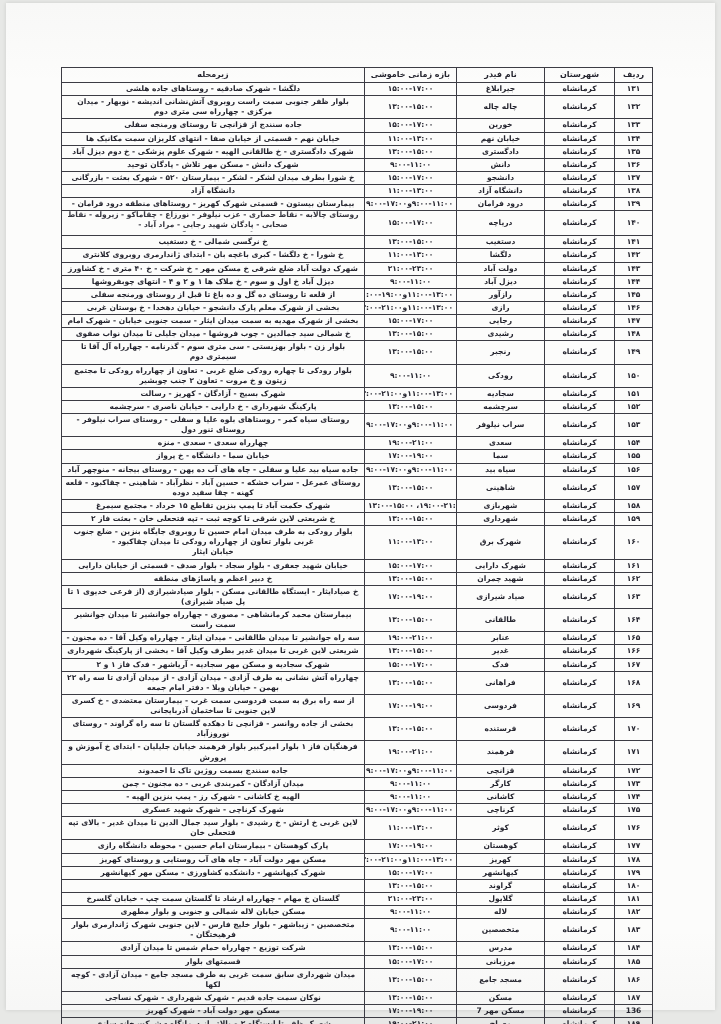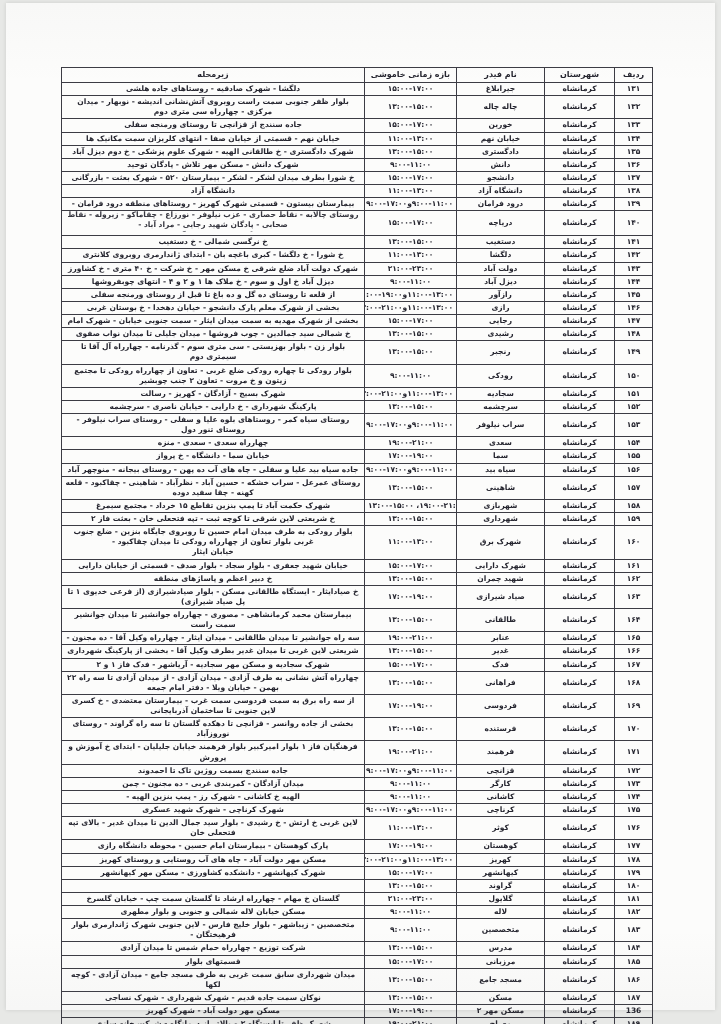"مسکن مهر ۲" td.cell-feeder { text: ۲ -> 7 }
